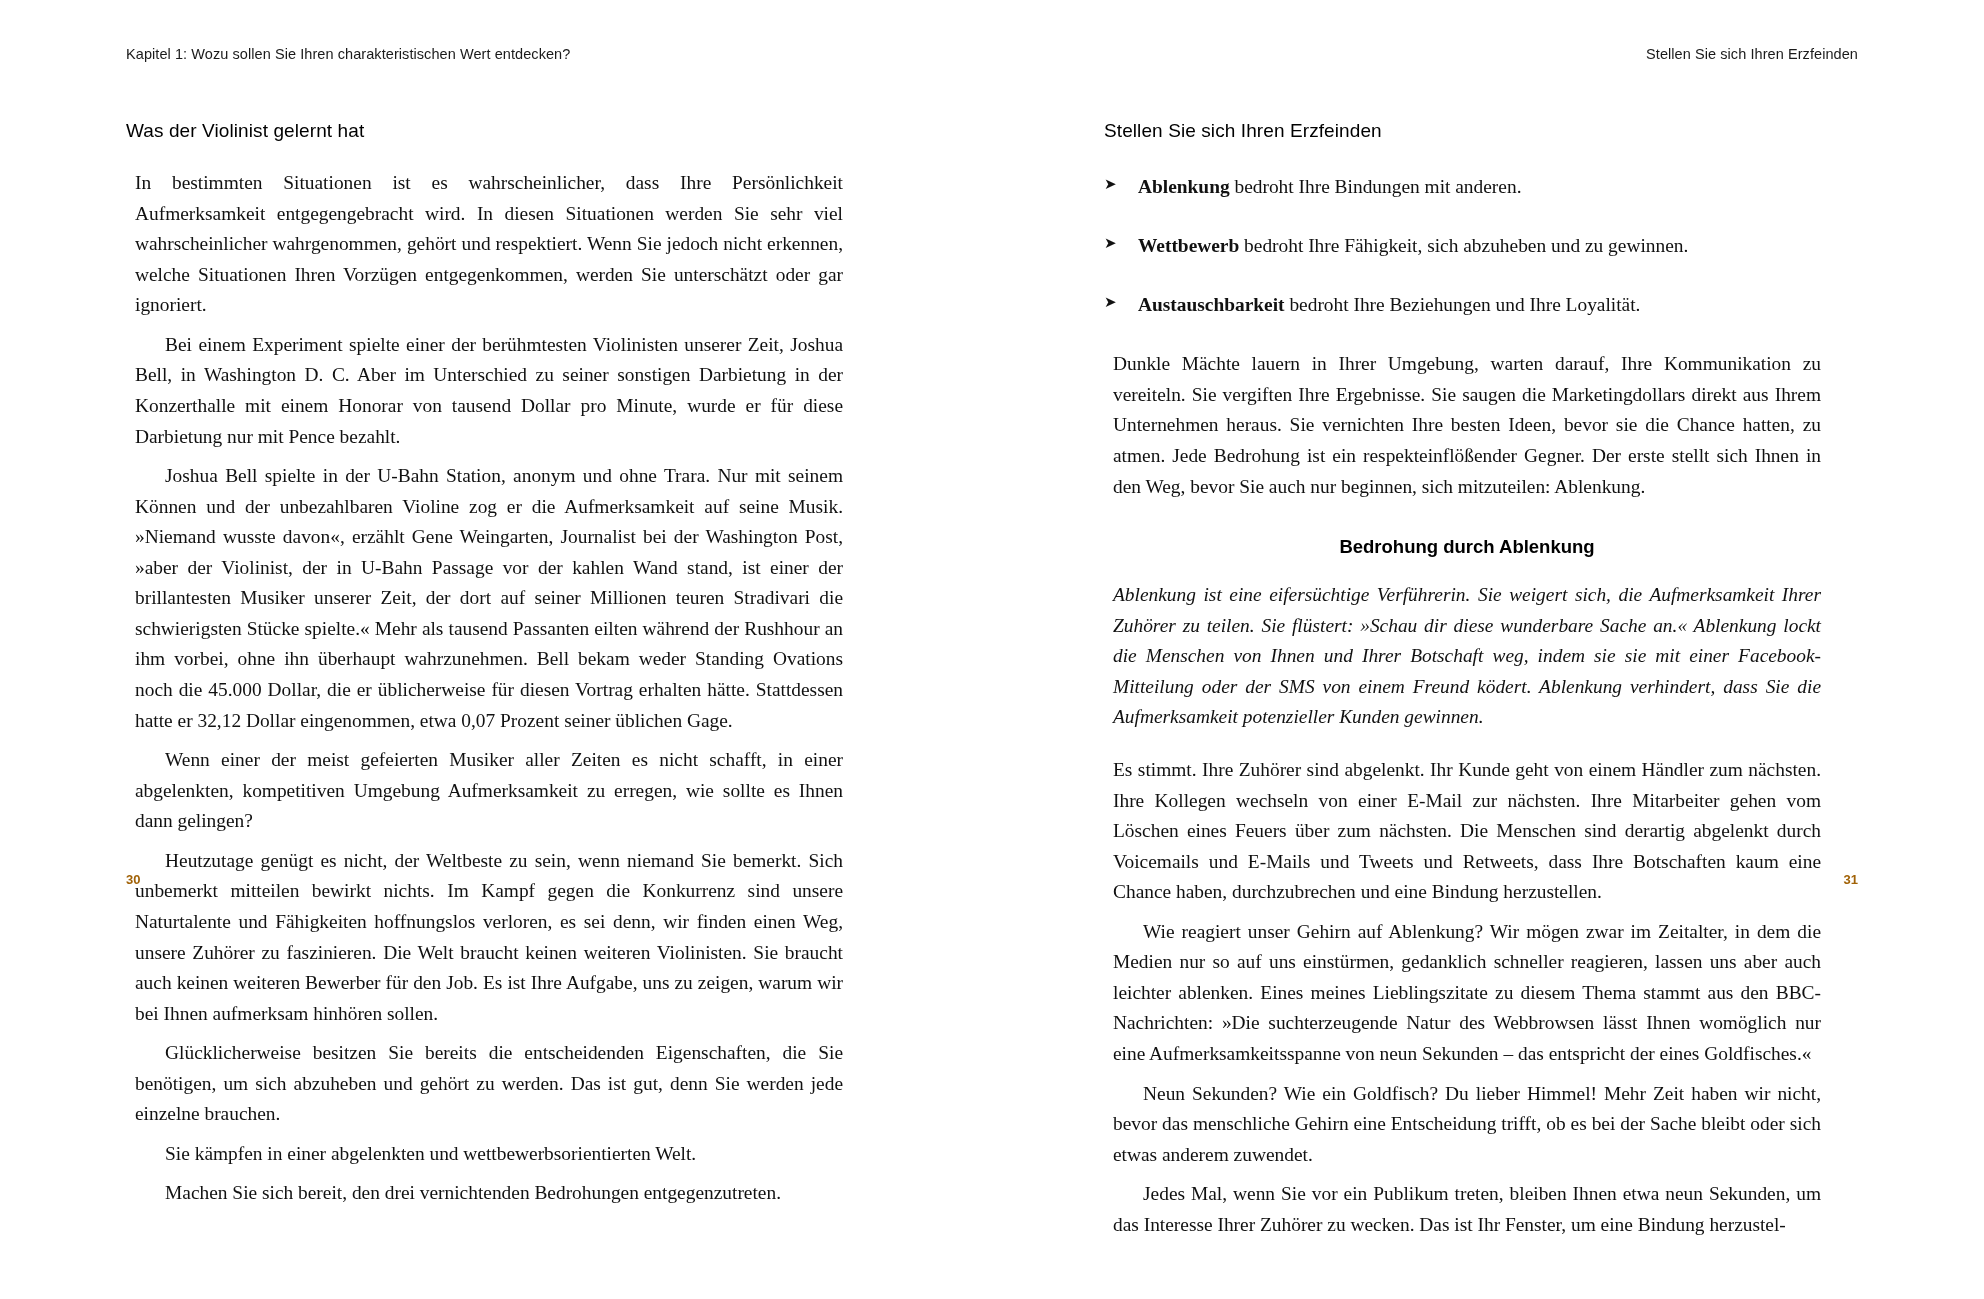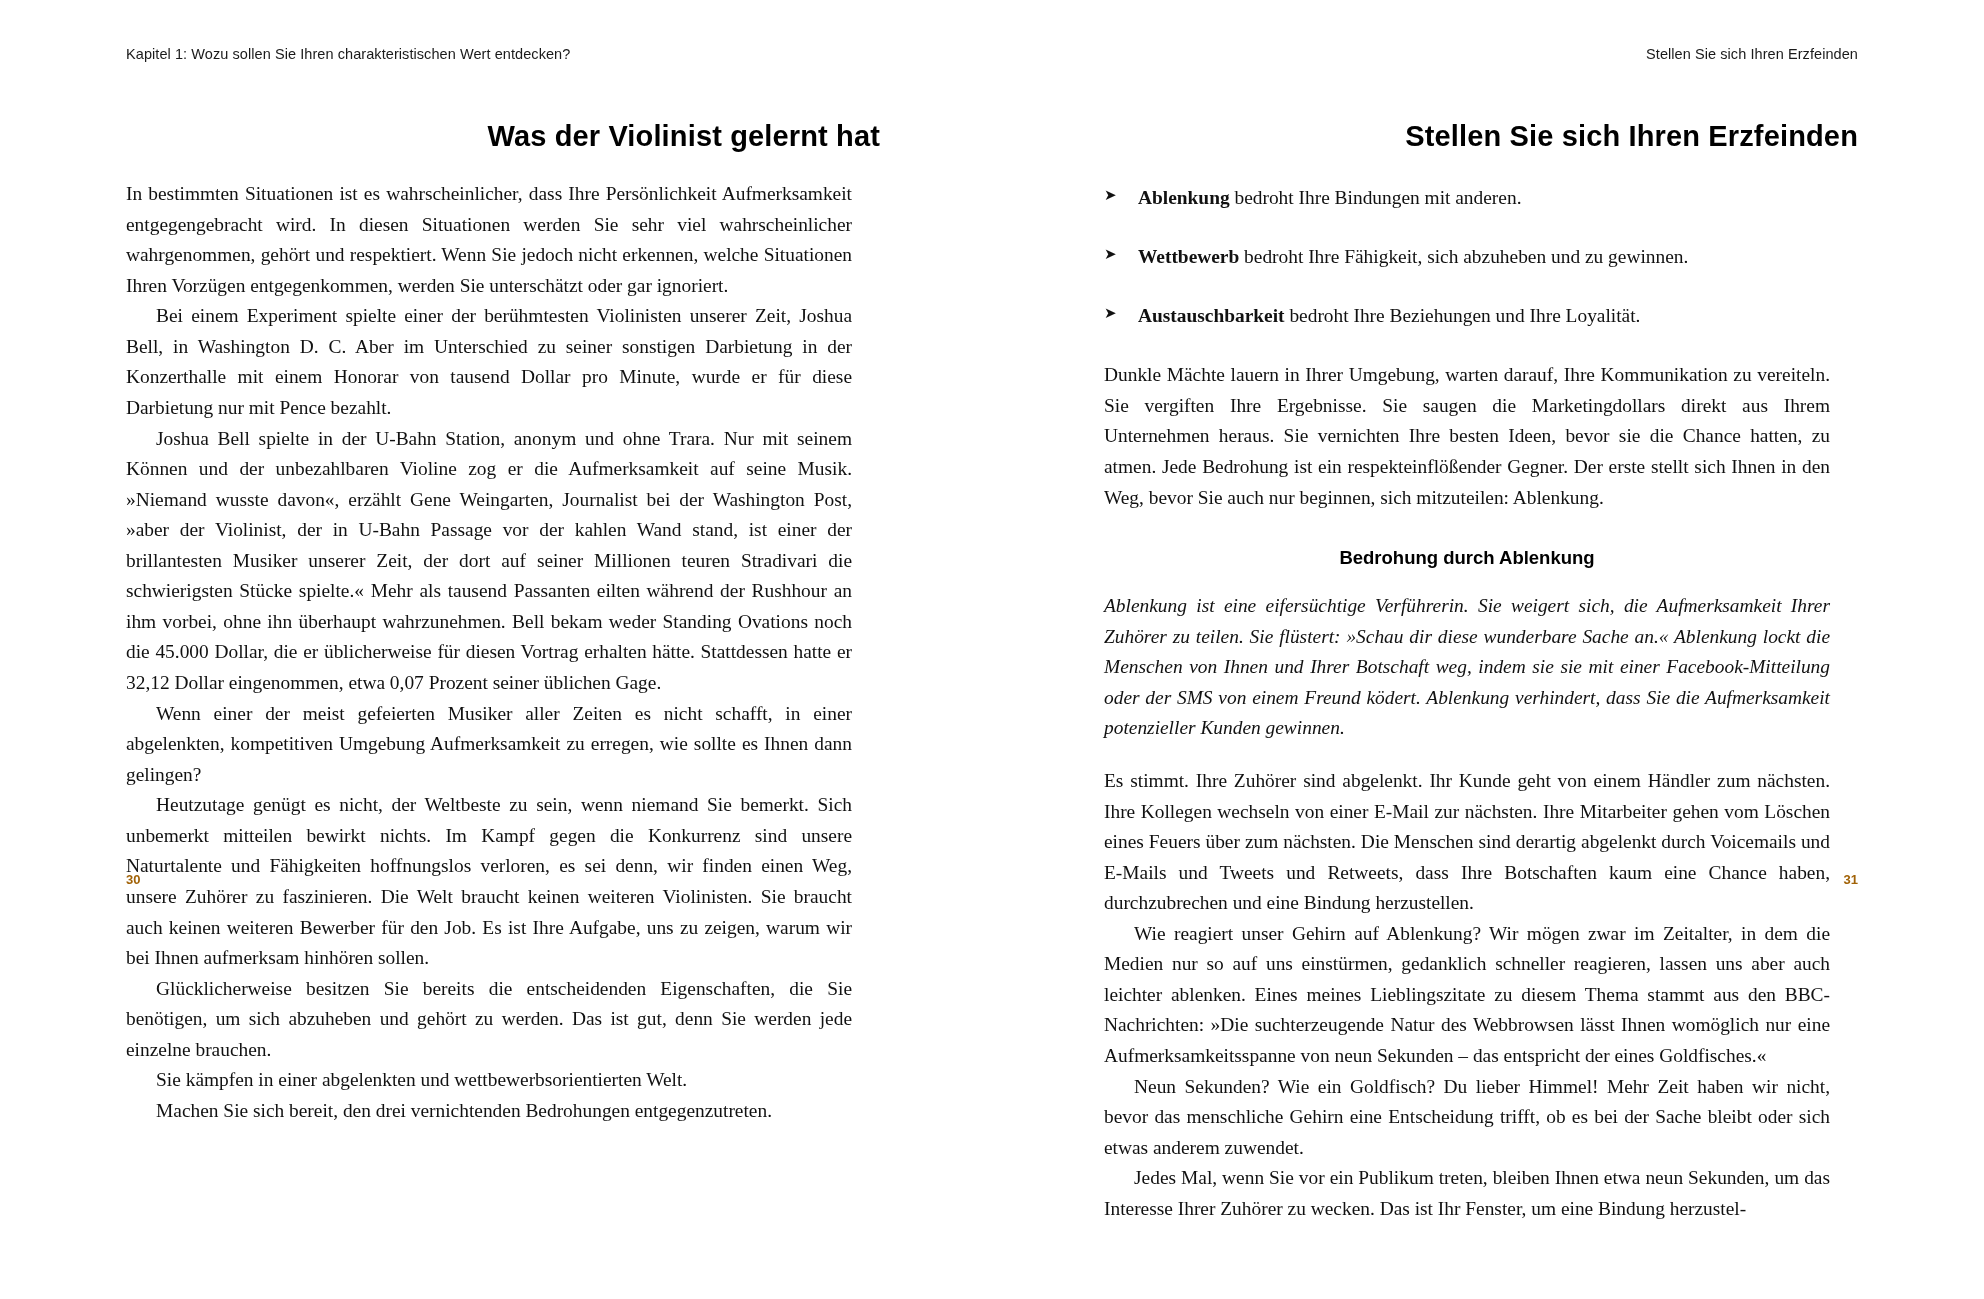"Was der Violinist gelernt hat" h1.chapter-title { font-size: 29px -> 19px; font-weight: bold -> normal; text-align: right -> none }
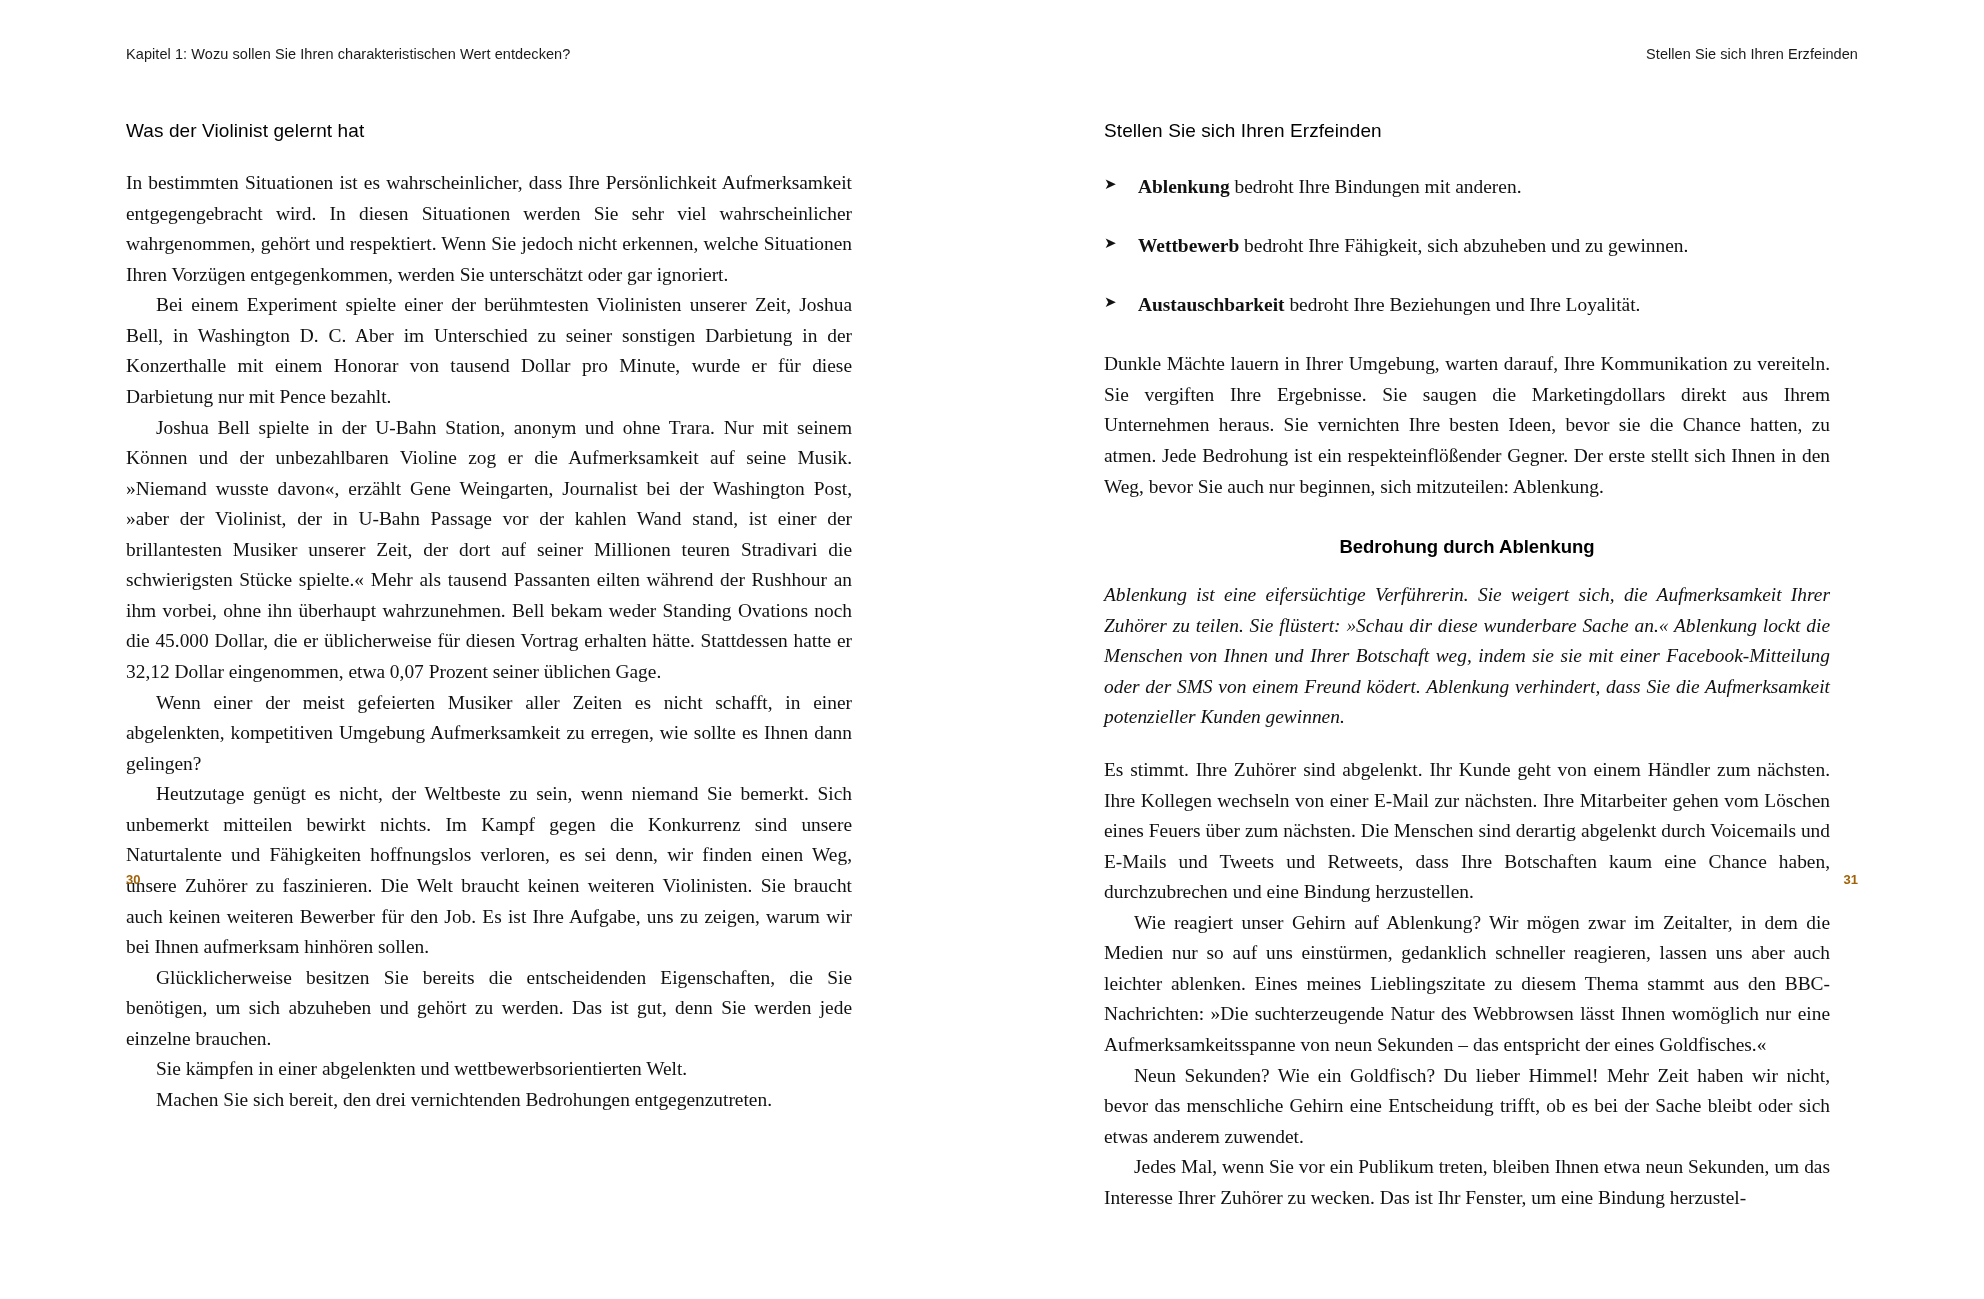"In bestimmten Situationen ist es" p { margin: 0 -> 9px }
